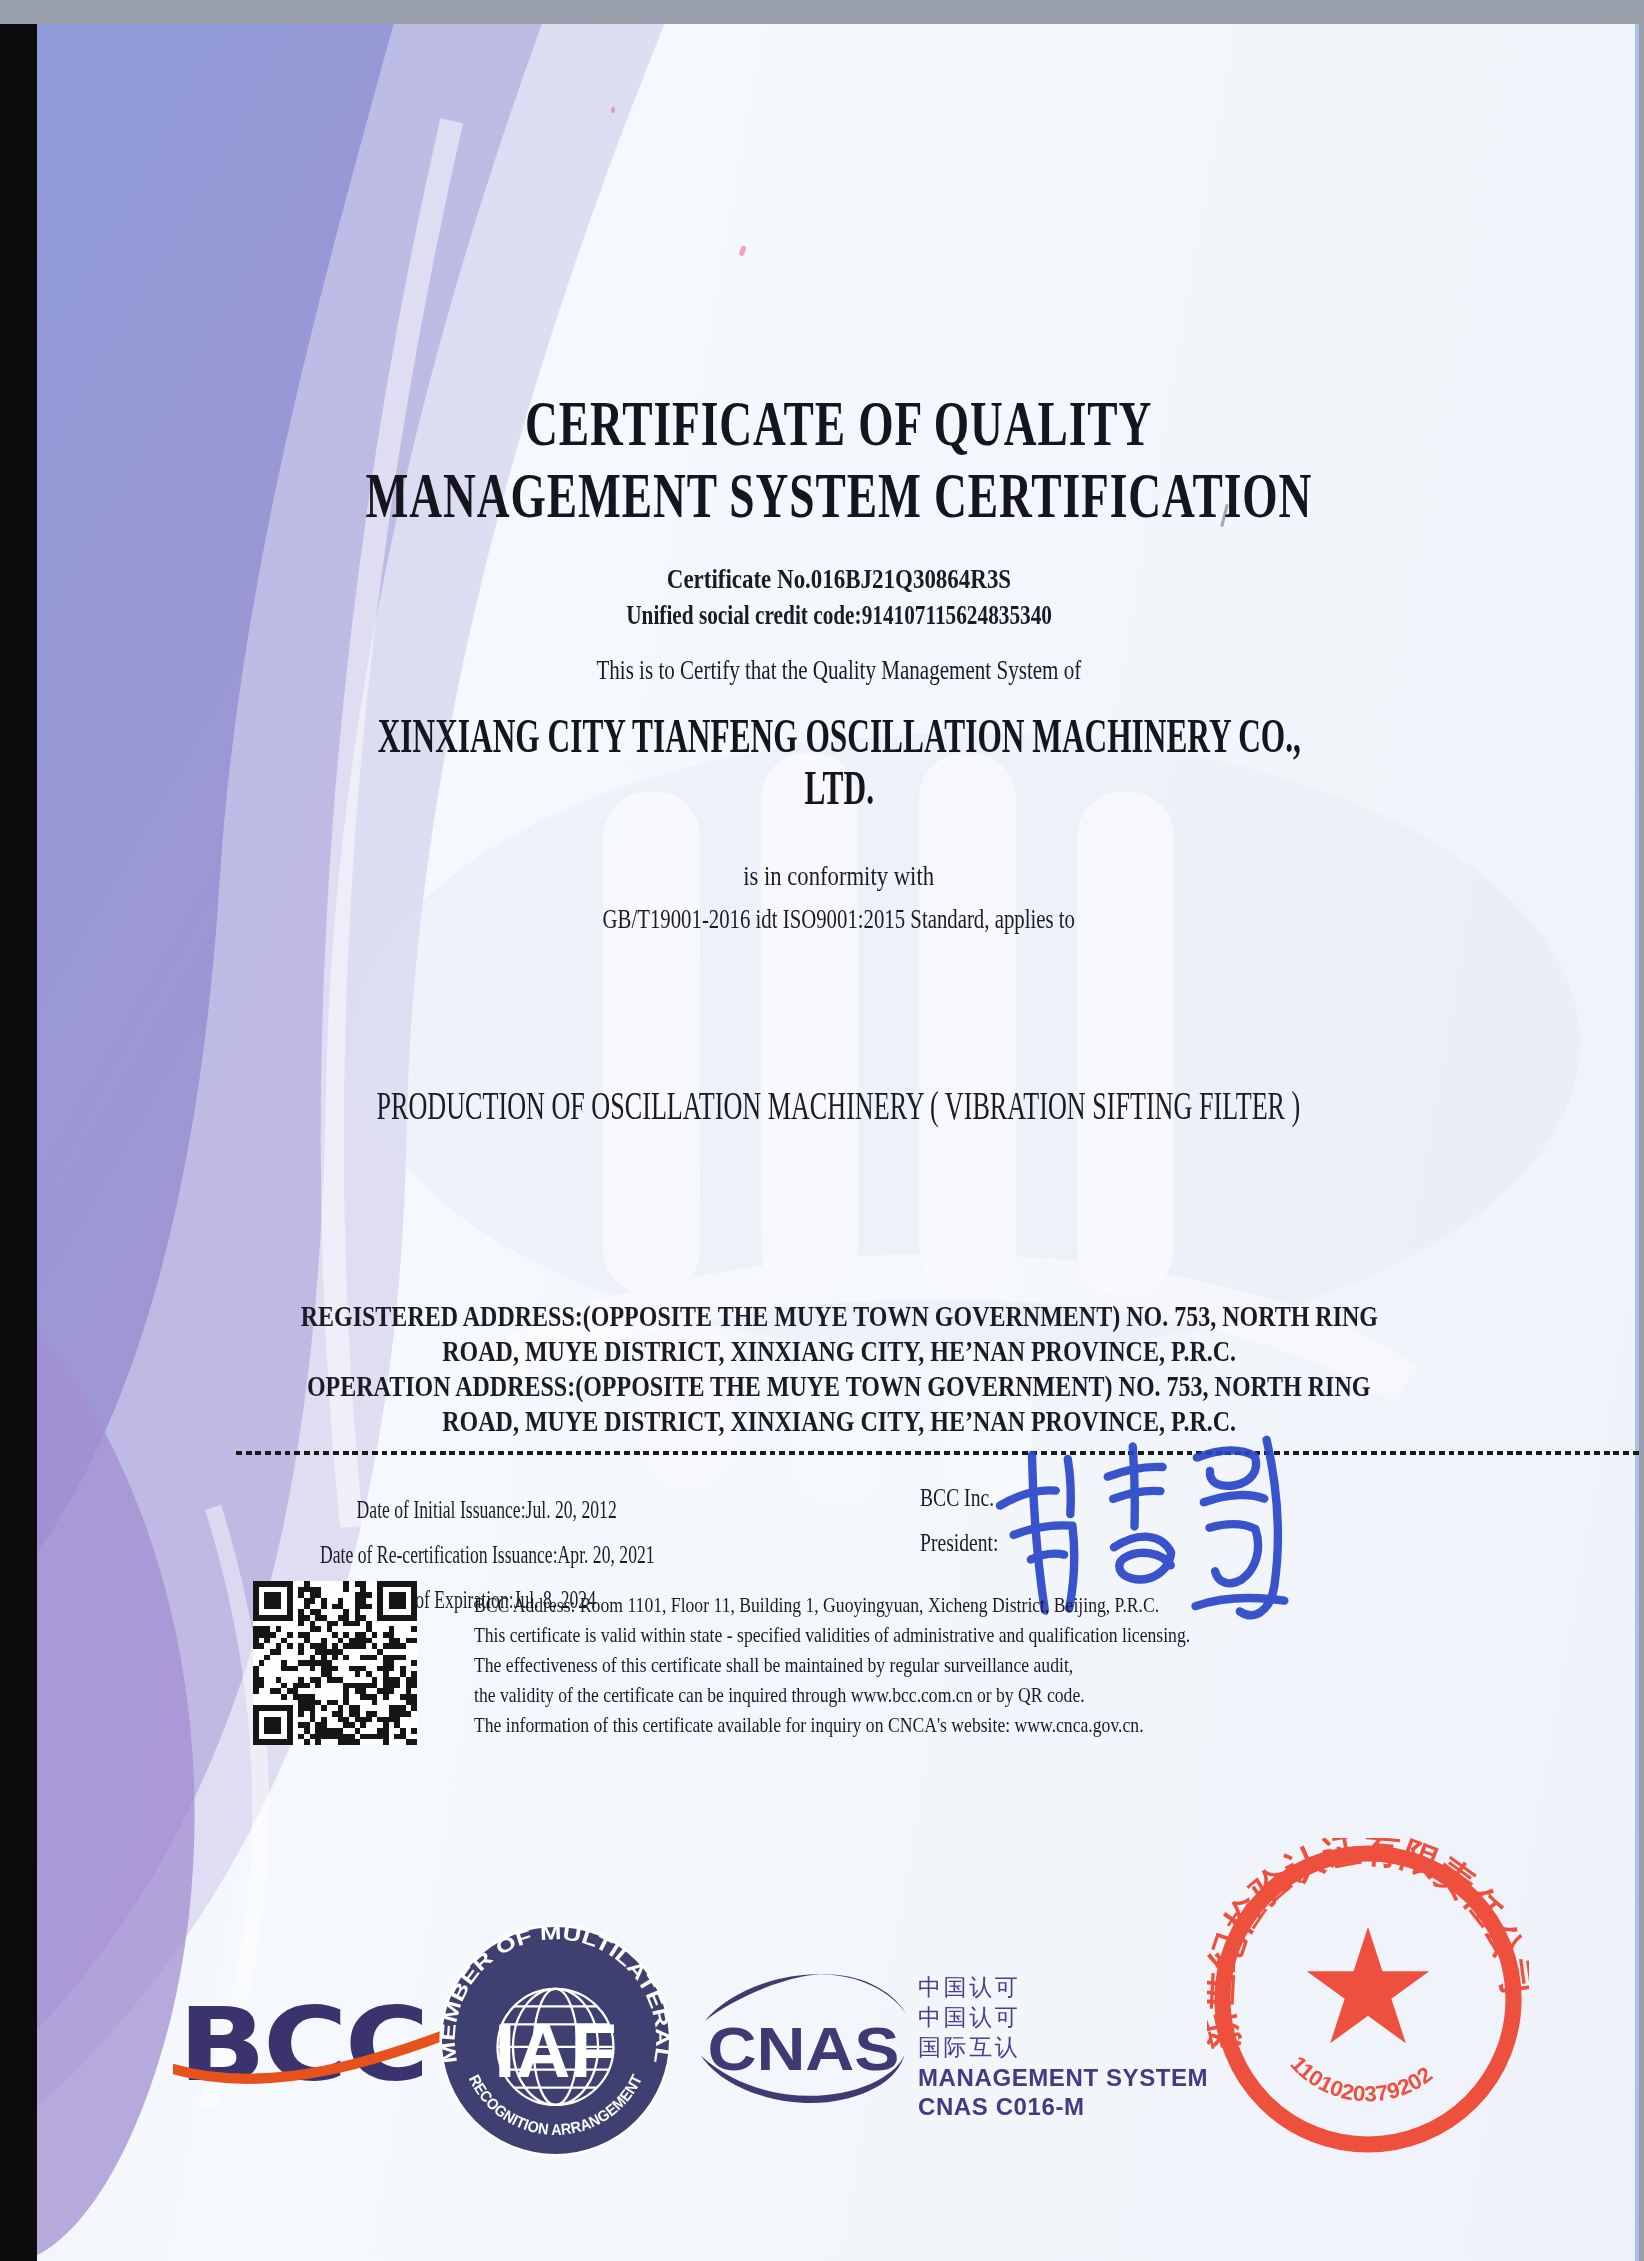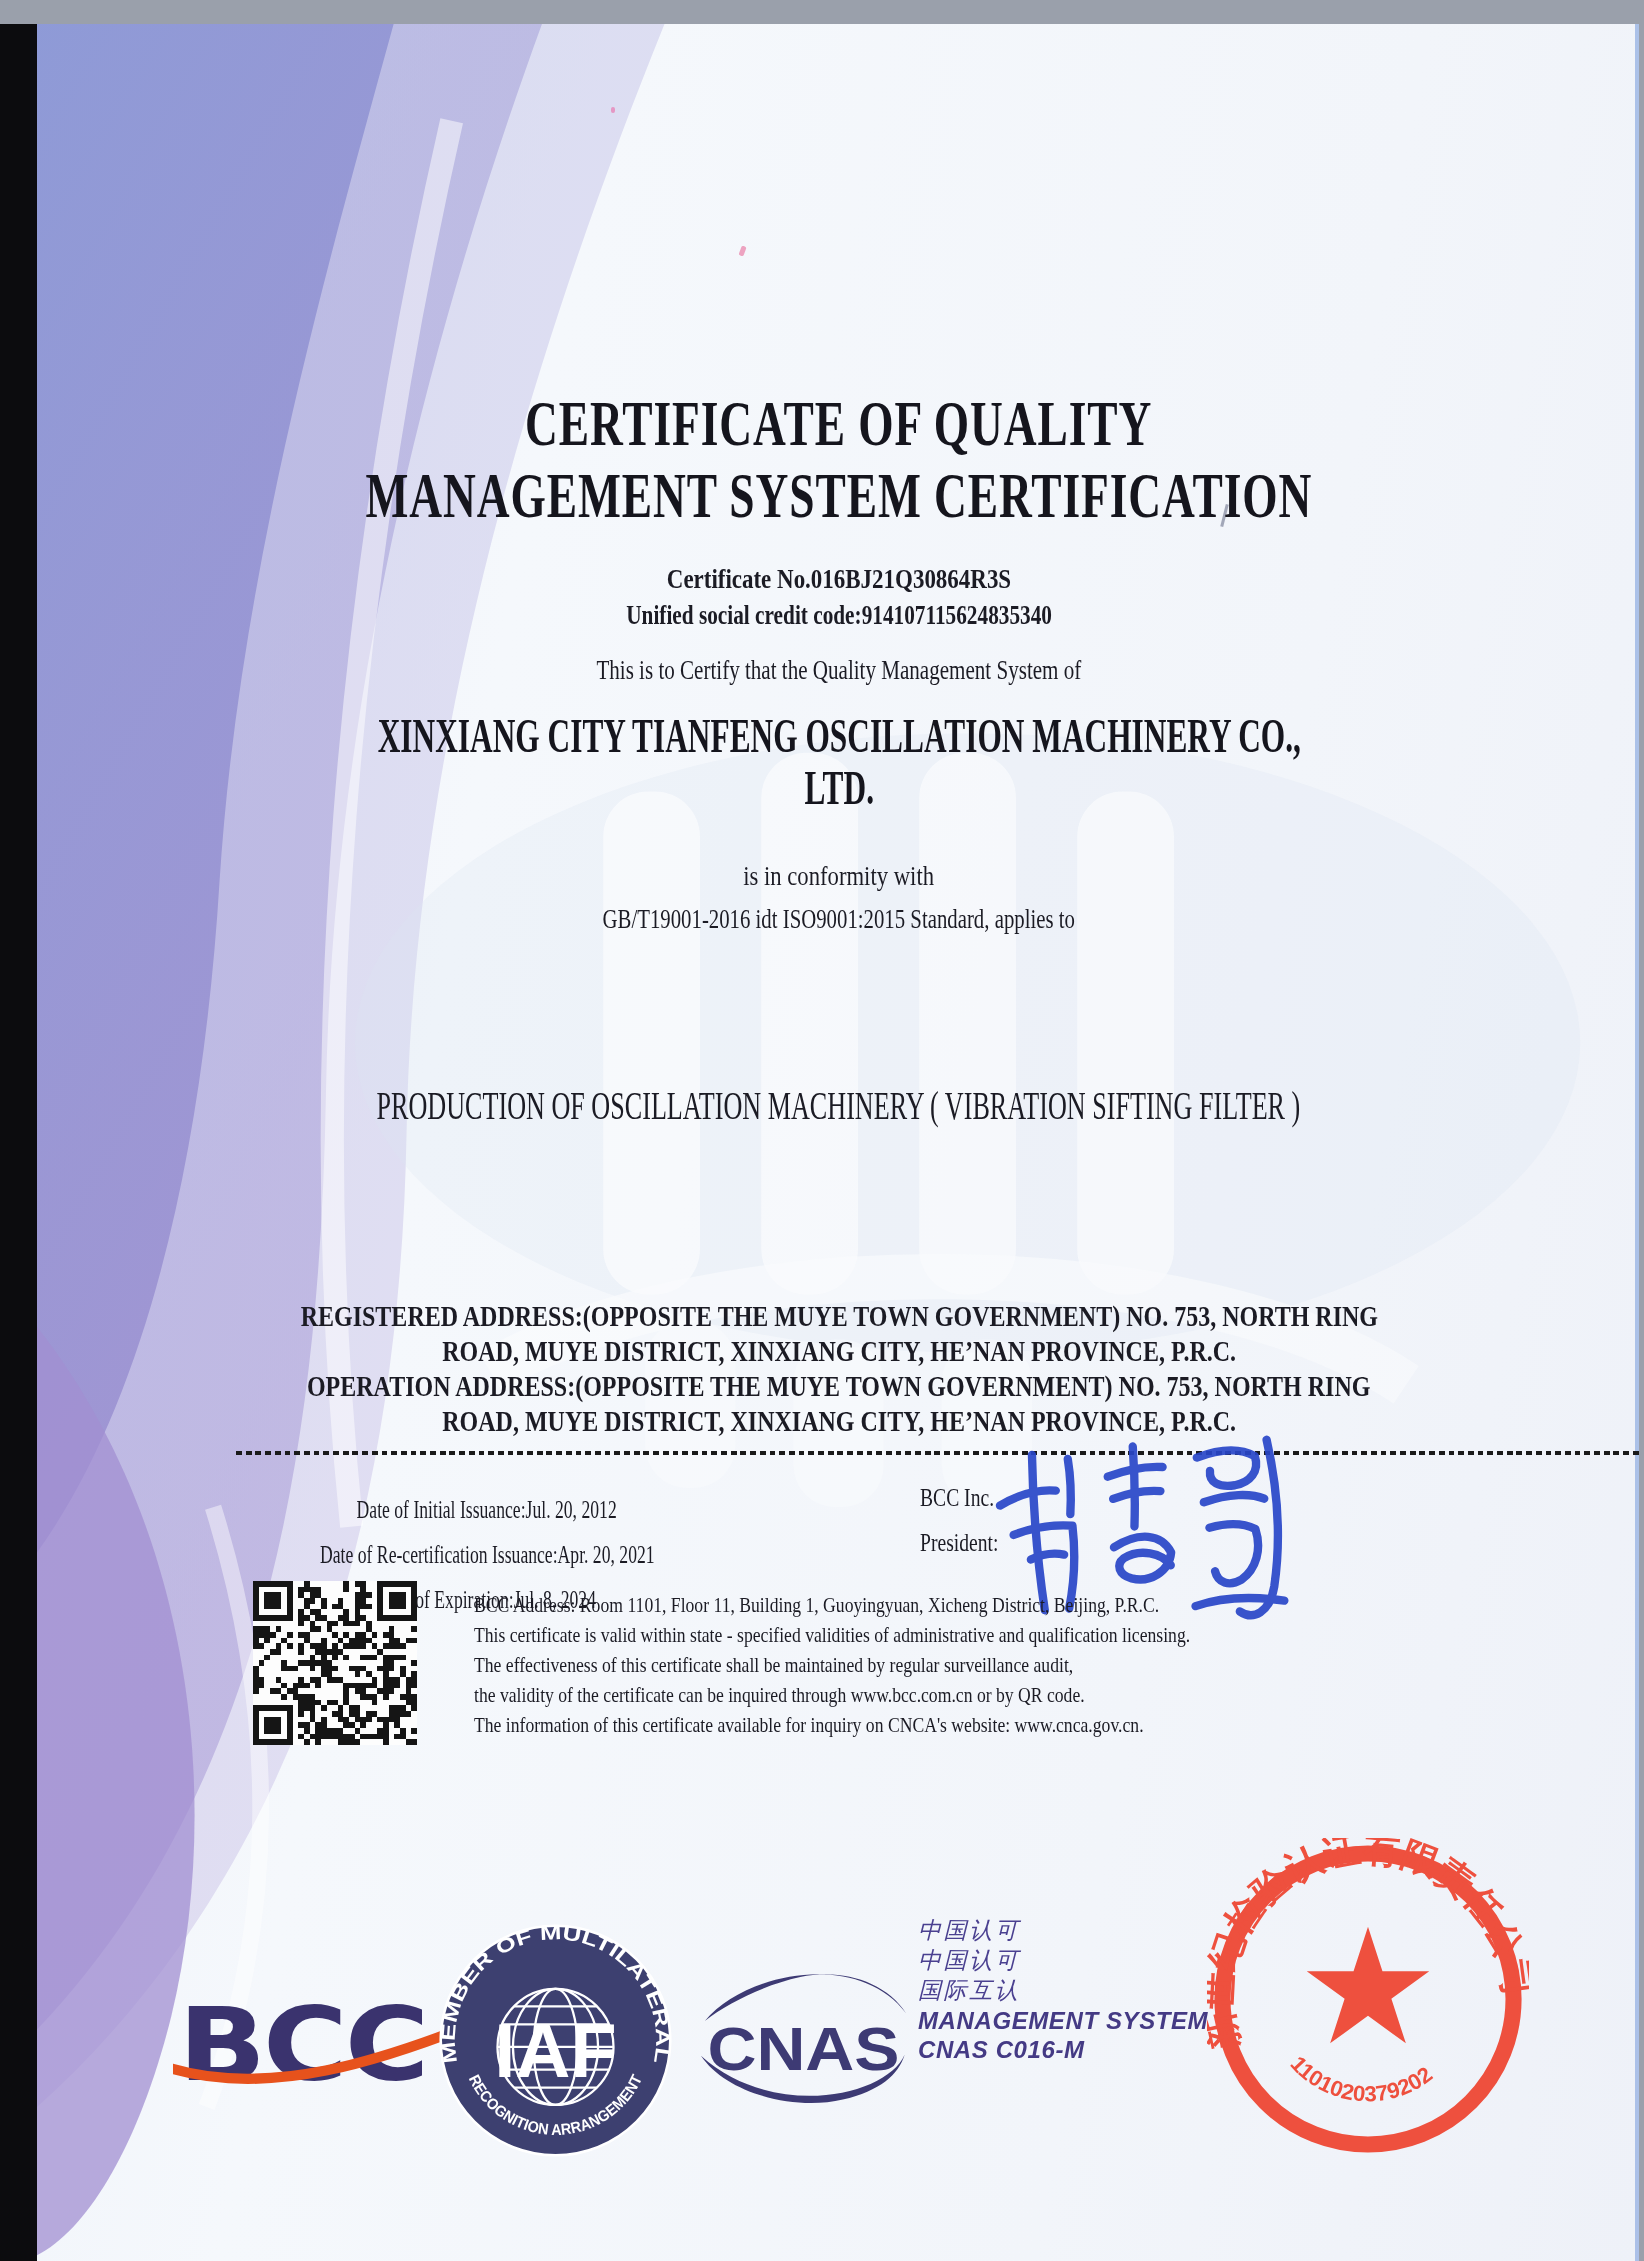"中国认可" div.abs { font-style: italic -> none; top: 1892px -> 1949px }
